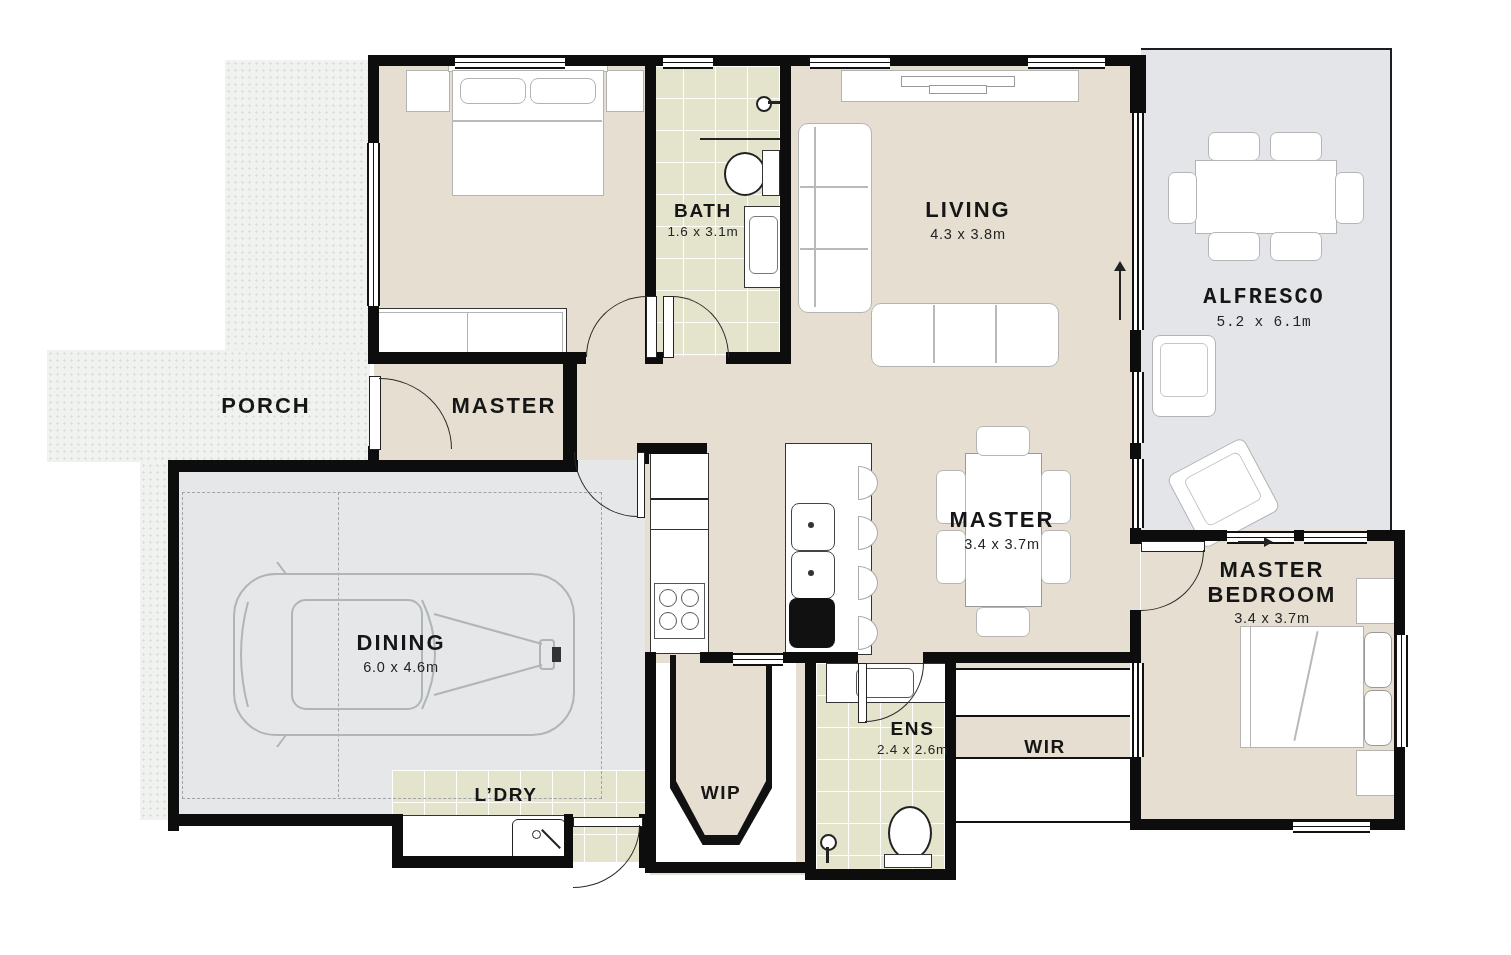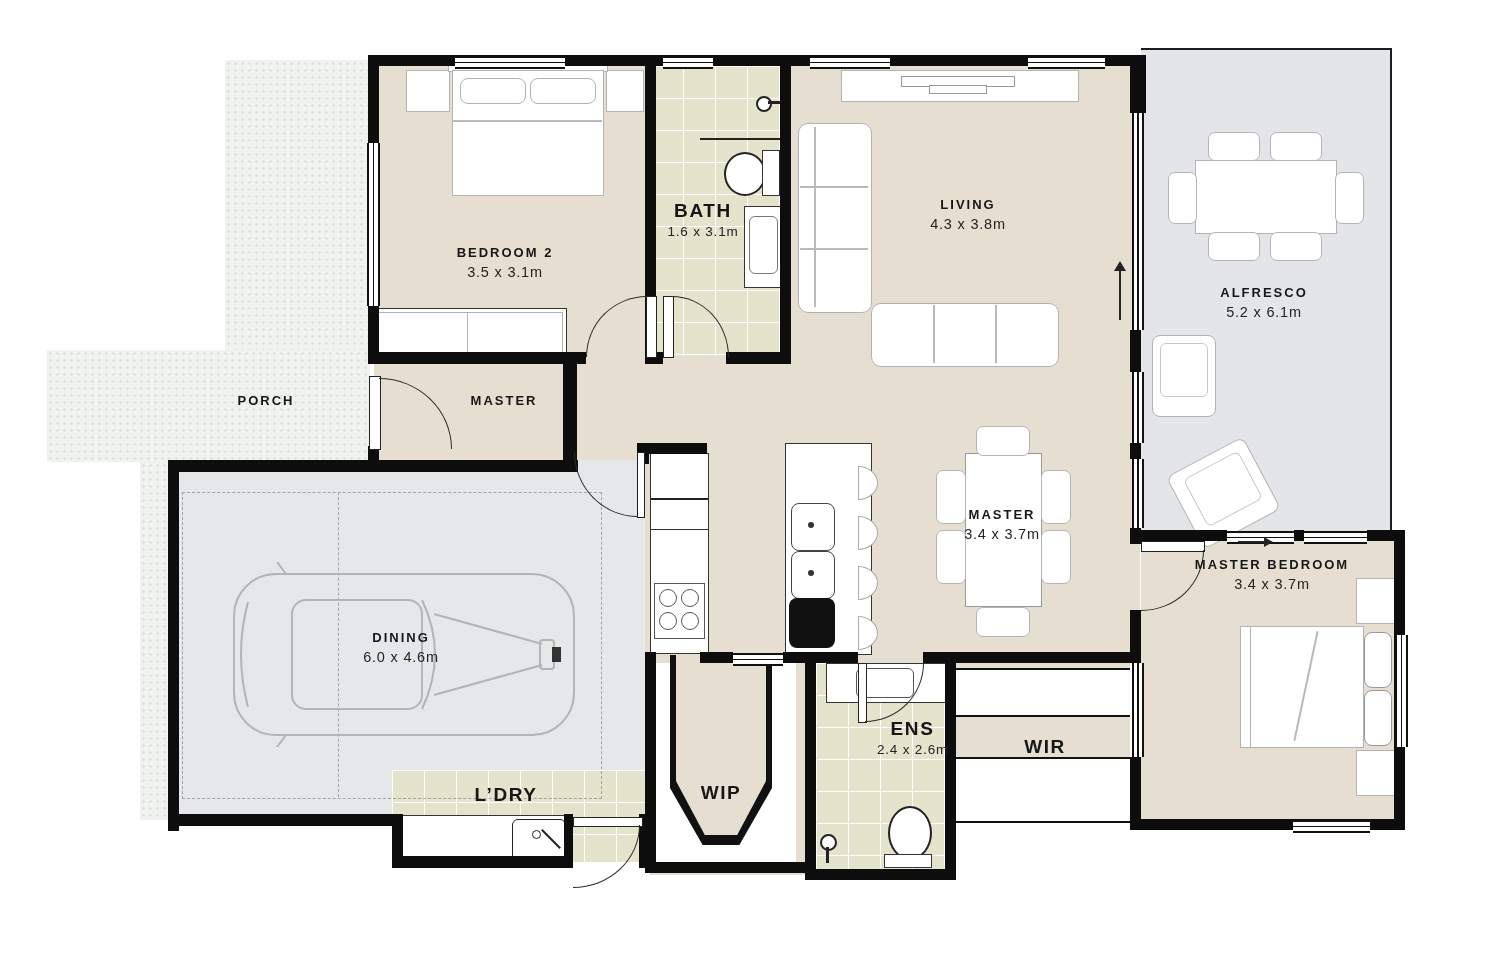"LIVING" .lbl .nm { font-size: 13px -> 22px }
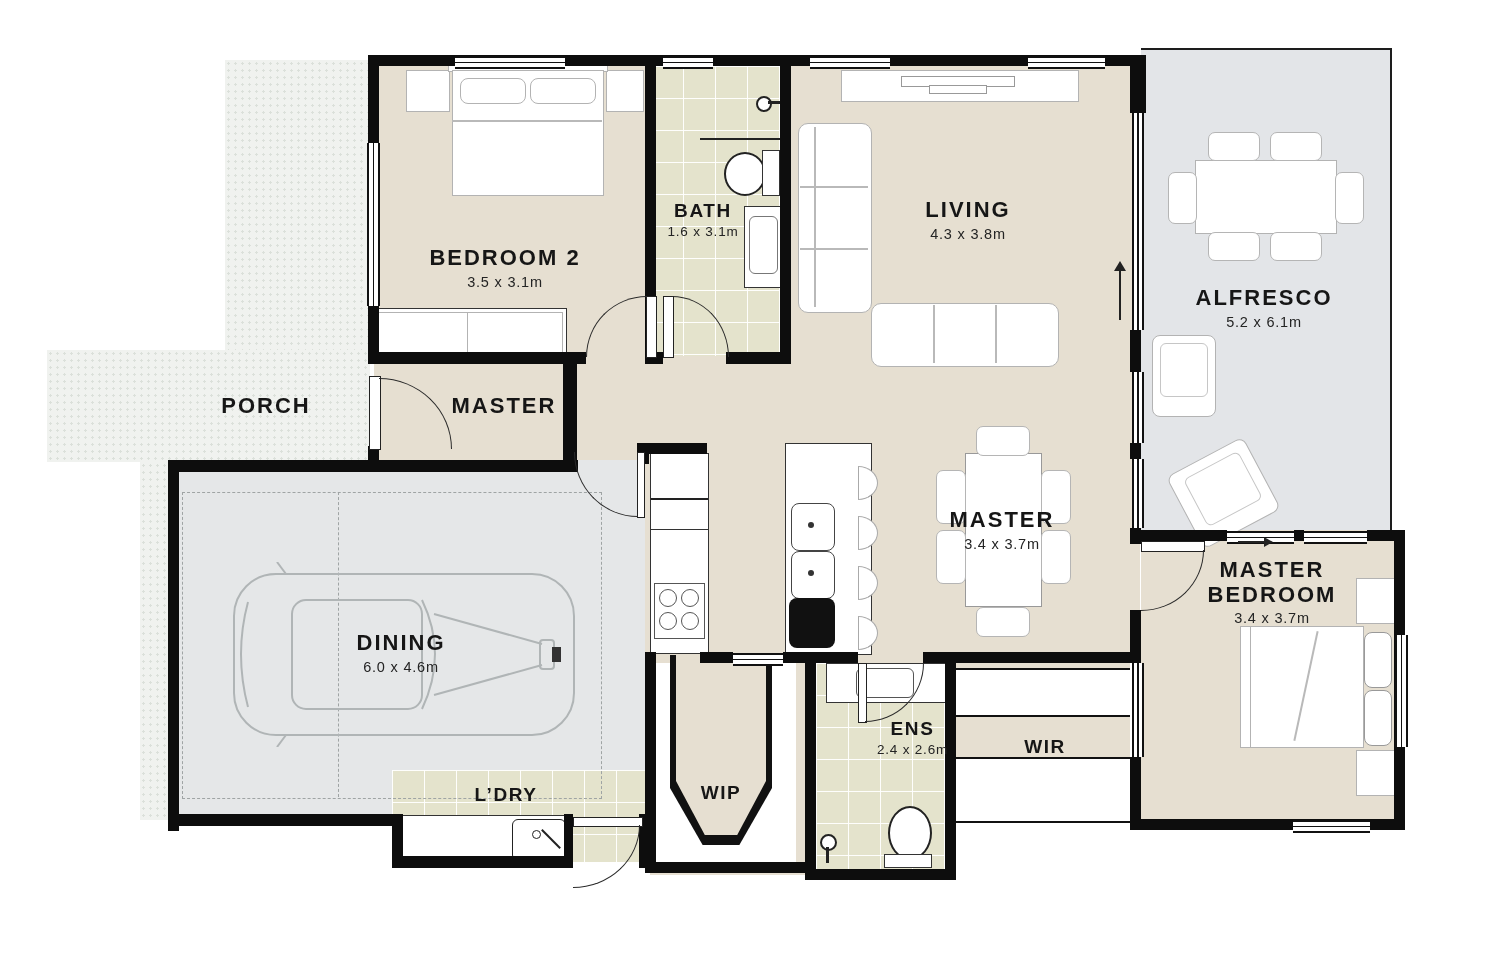"BEDROOM 2" div.lbl { html: <div> <div>BEDROOM 2</div> <div>3.5 x 3.1m</div> </div> -> none }
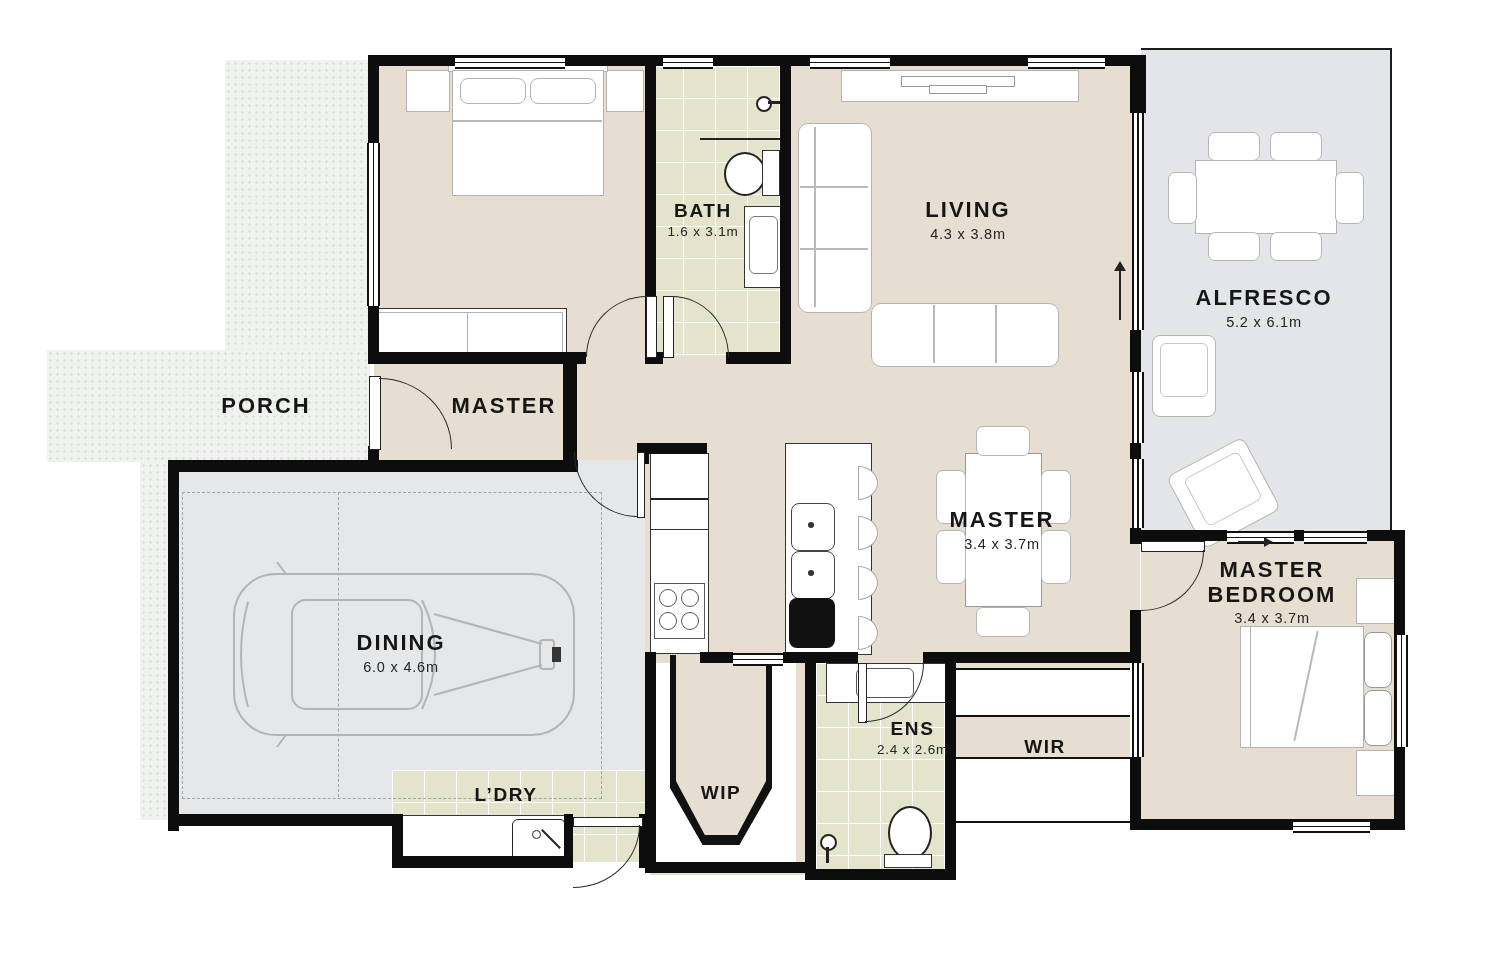"ALFRESCO" div.lbl { font-family: none -> Liberation Mono, monospace }
